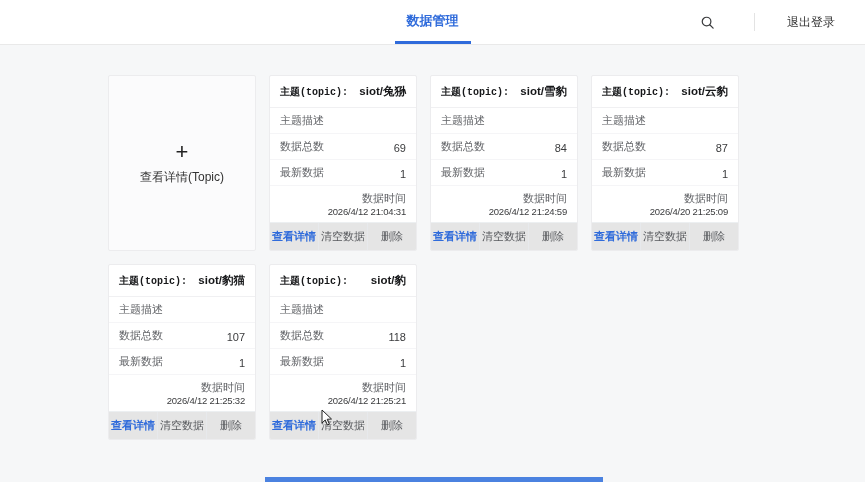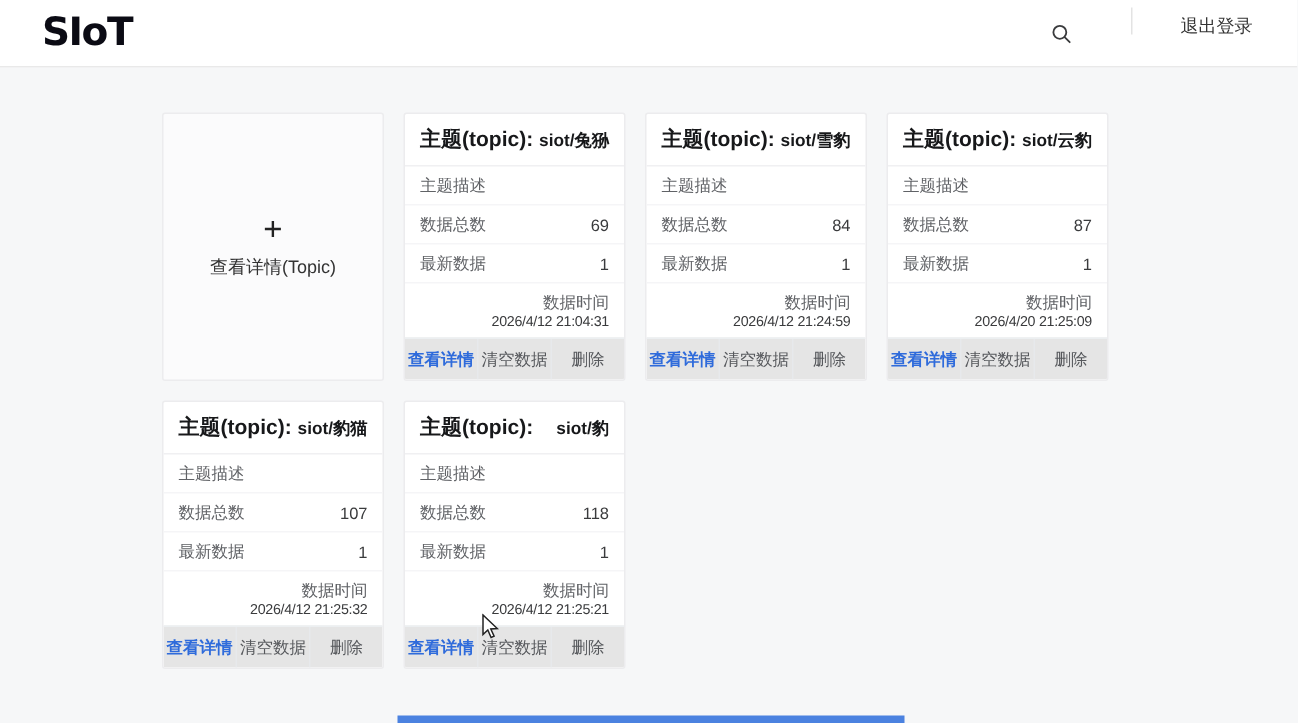"SIoT" div.logo { html: <div>SIoT</div> -> none }
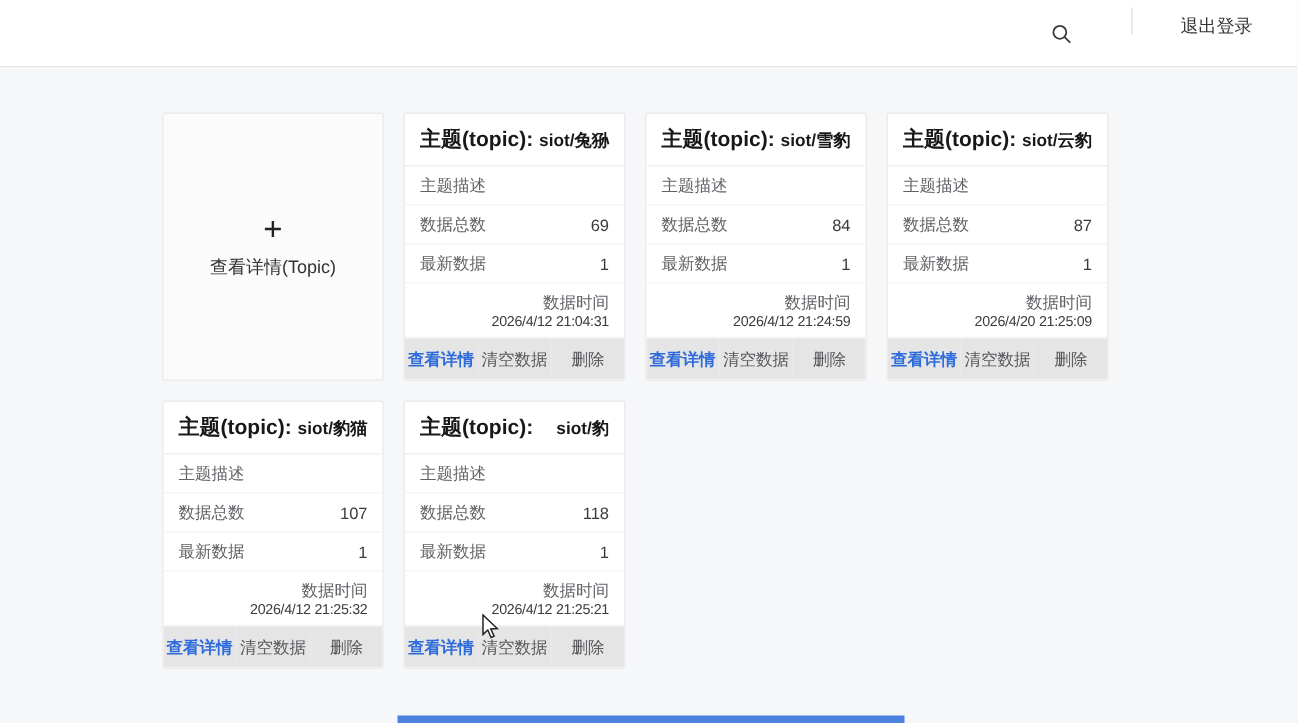"数据管理" div.center-tab { html: none -> <div> <span>数据管理</span> </div> }
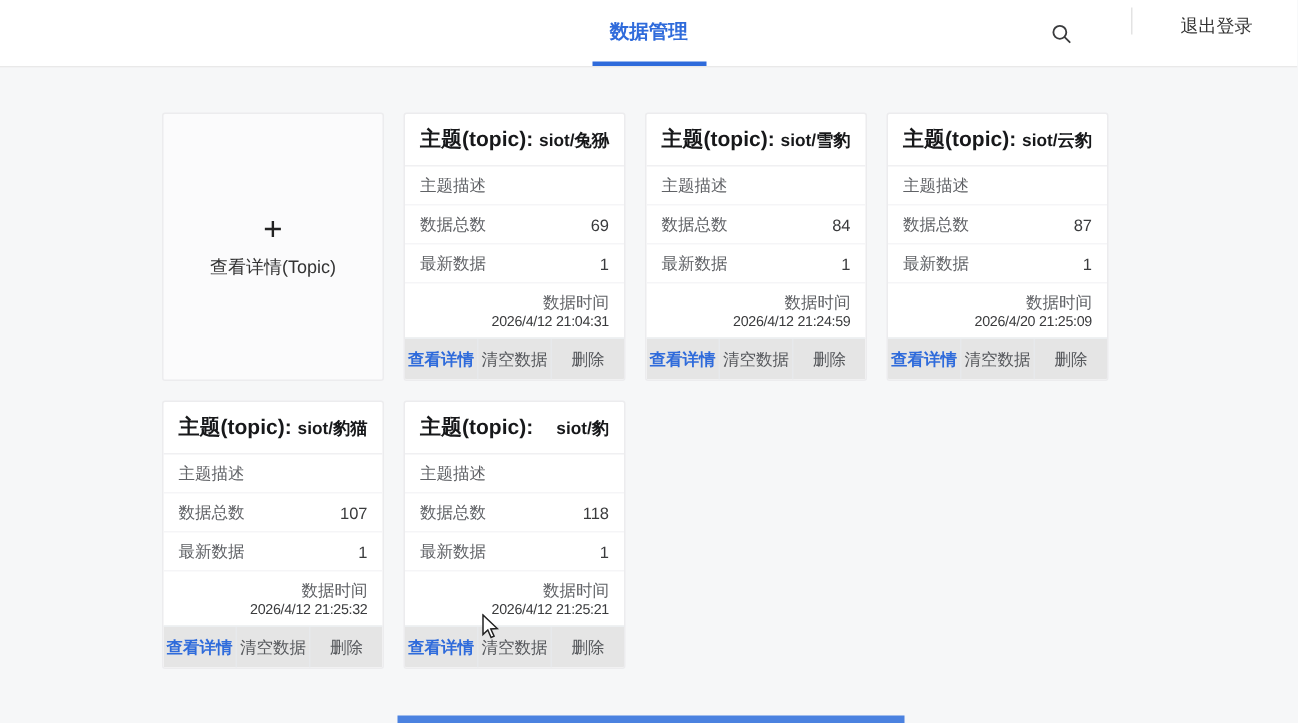"退出登录" .header-right { align-items: flex-start -> center }
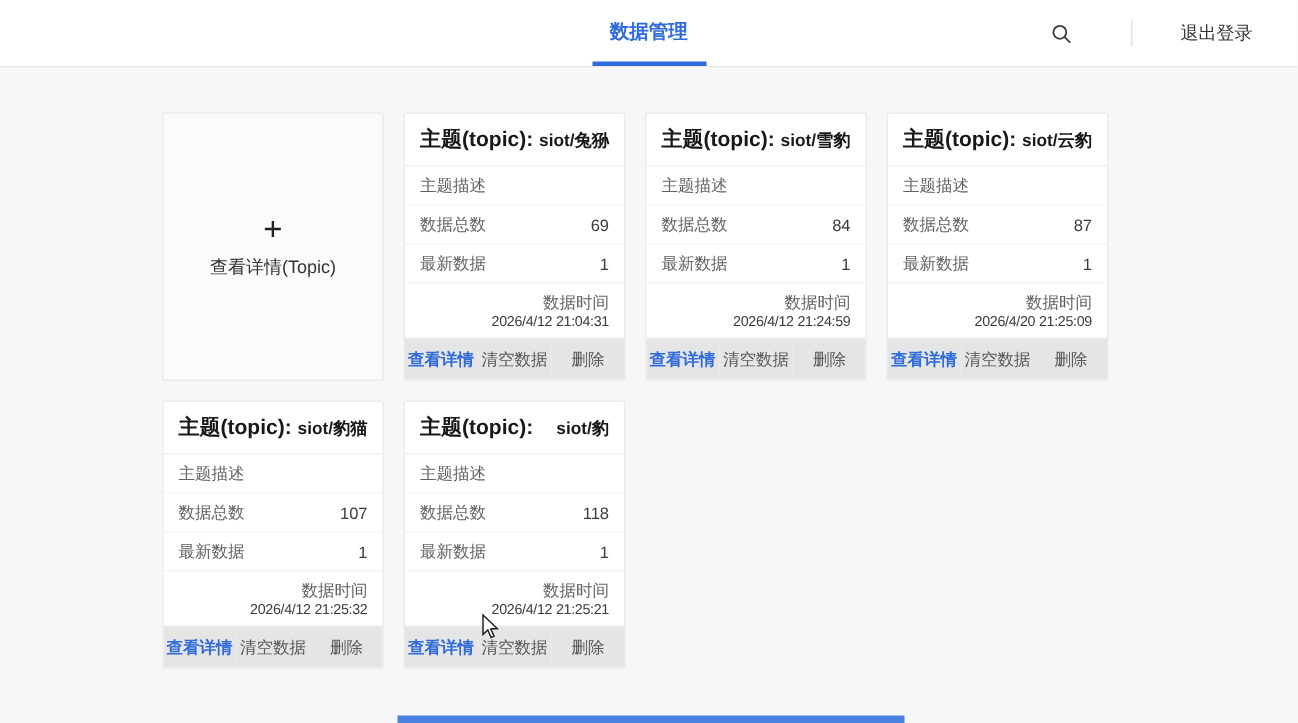"主题(topic):" .card-head .k { font-family: none -> Liberation Mono, monospace; font-size: 14px -> 10px }
